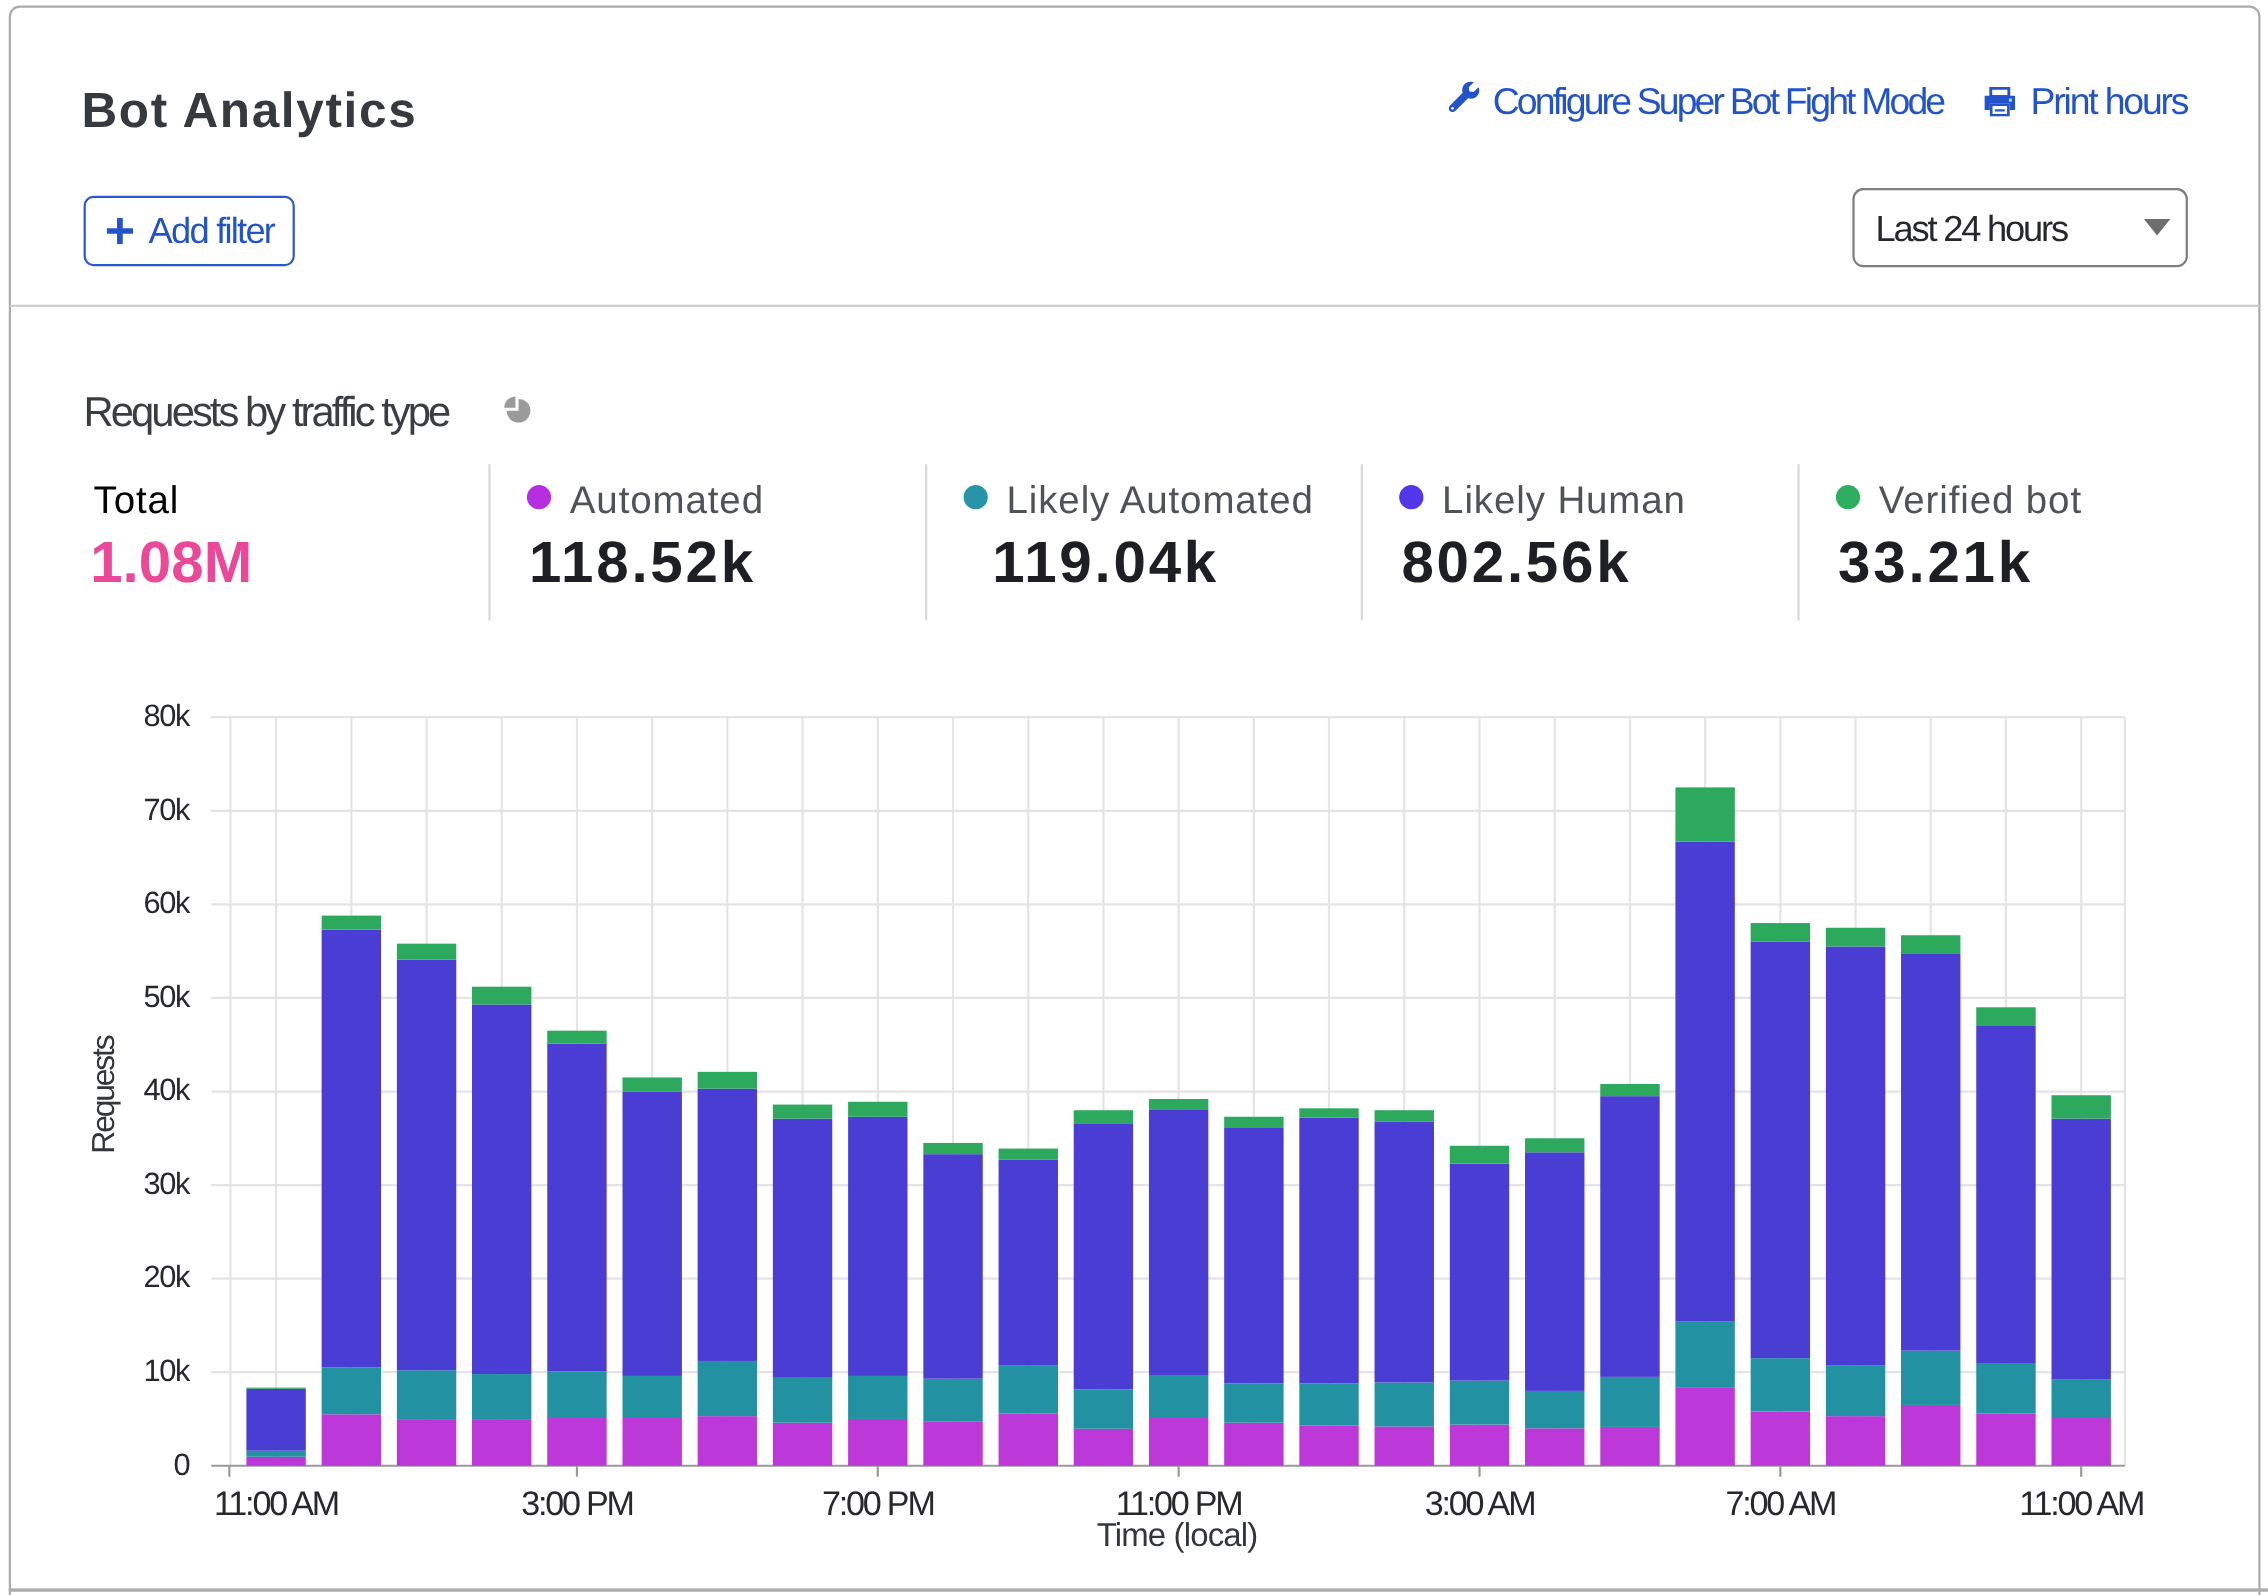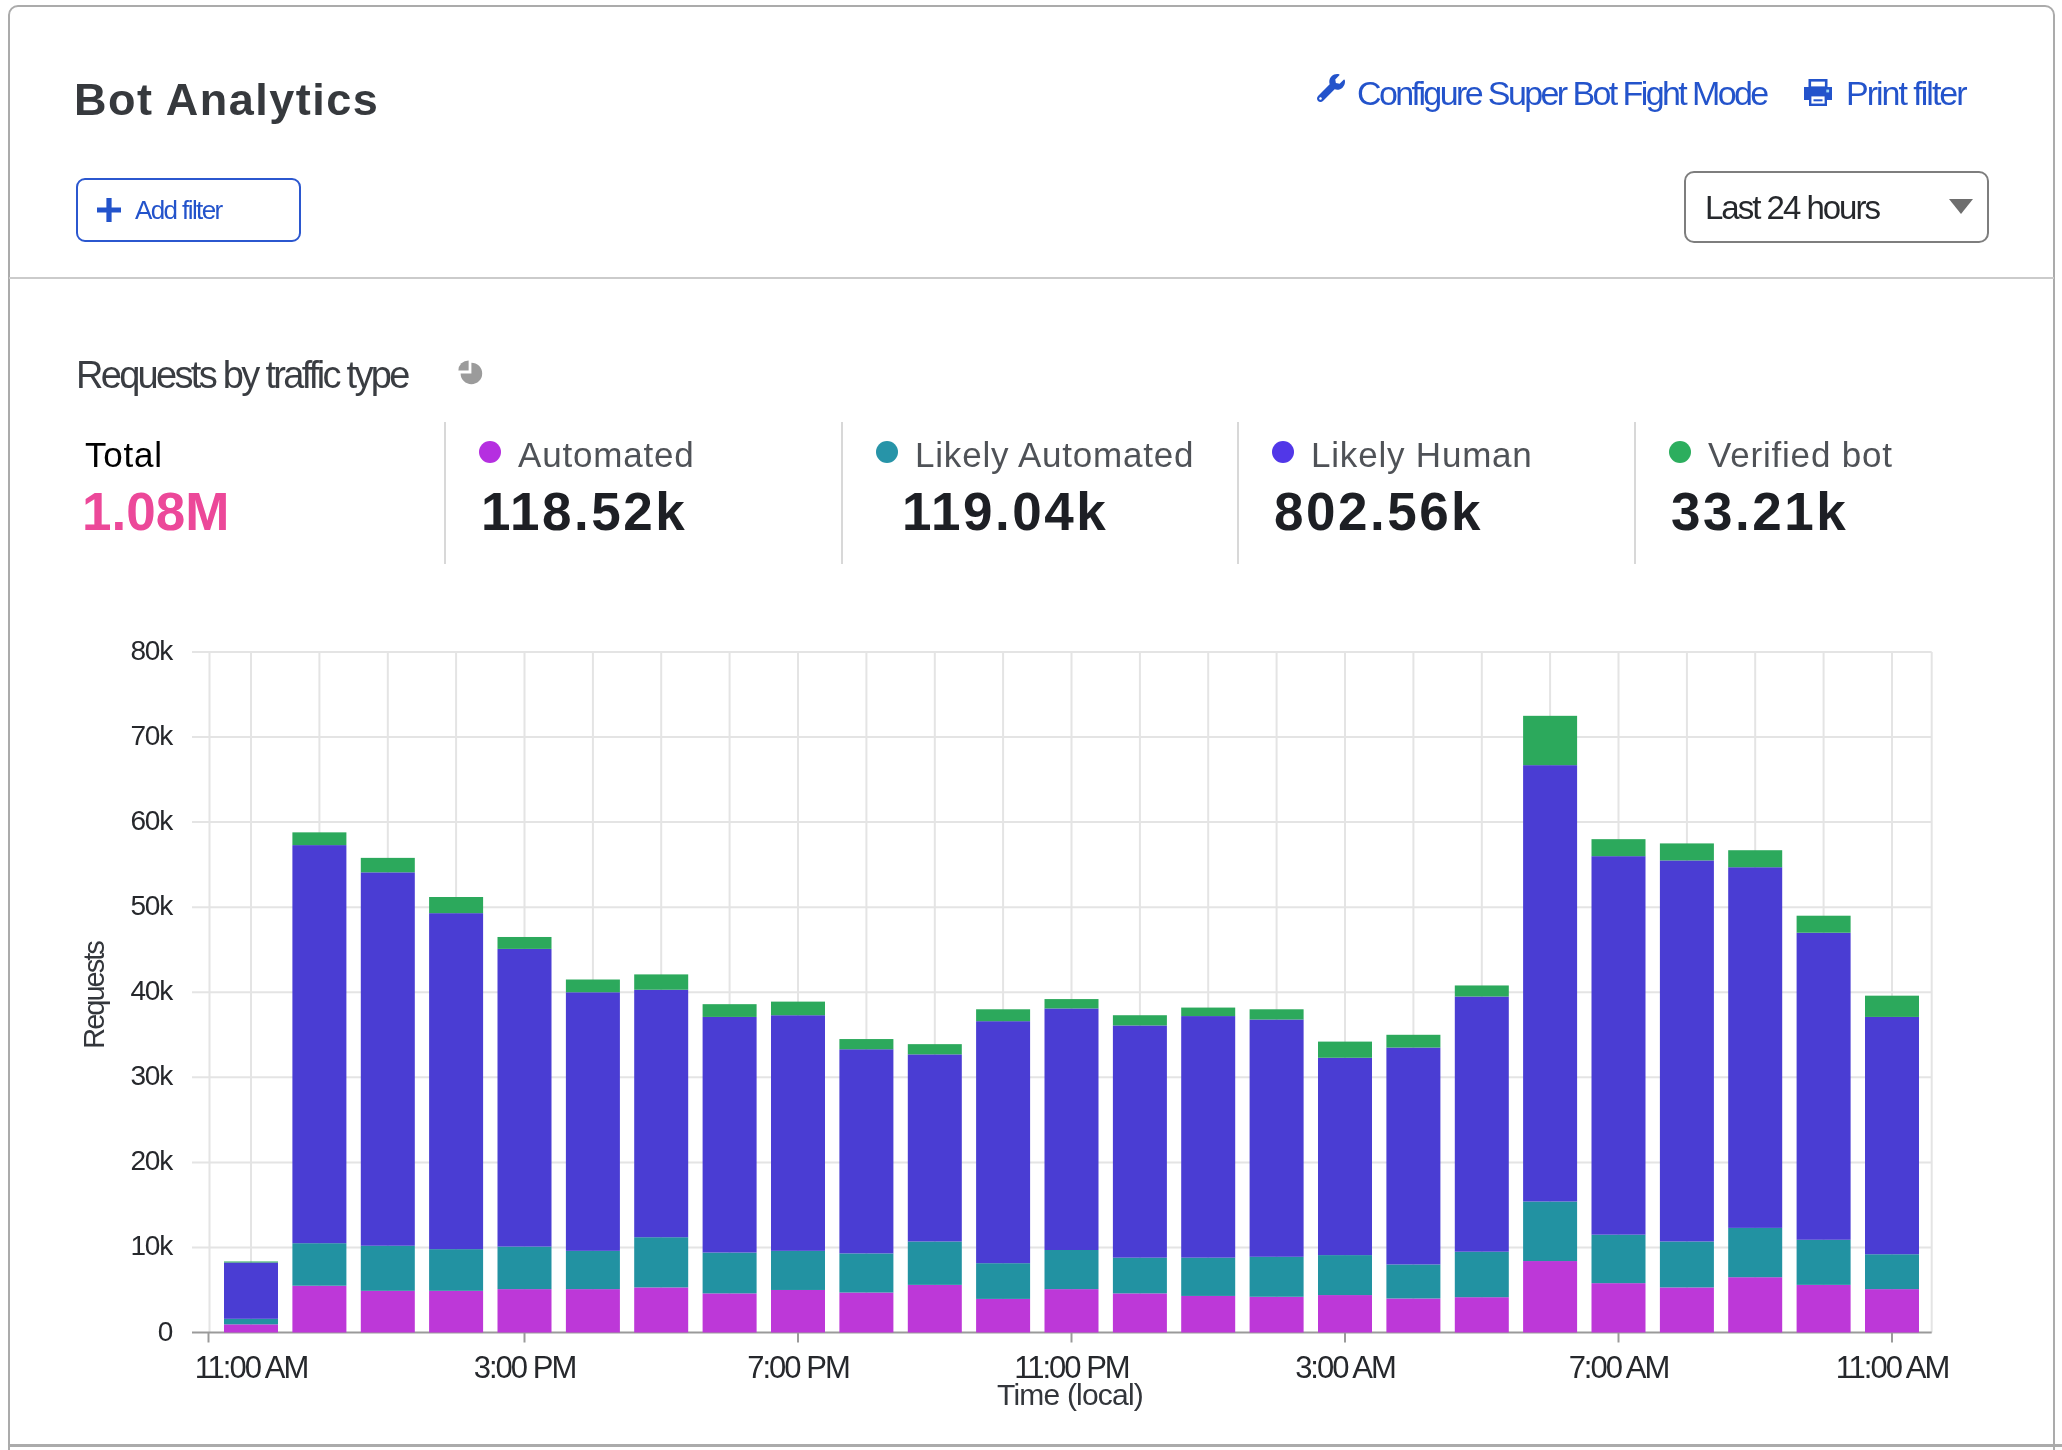"Print filter" div.abs { text: filter -> hours }
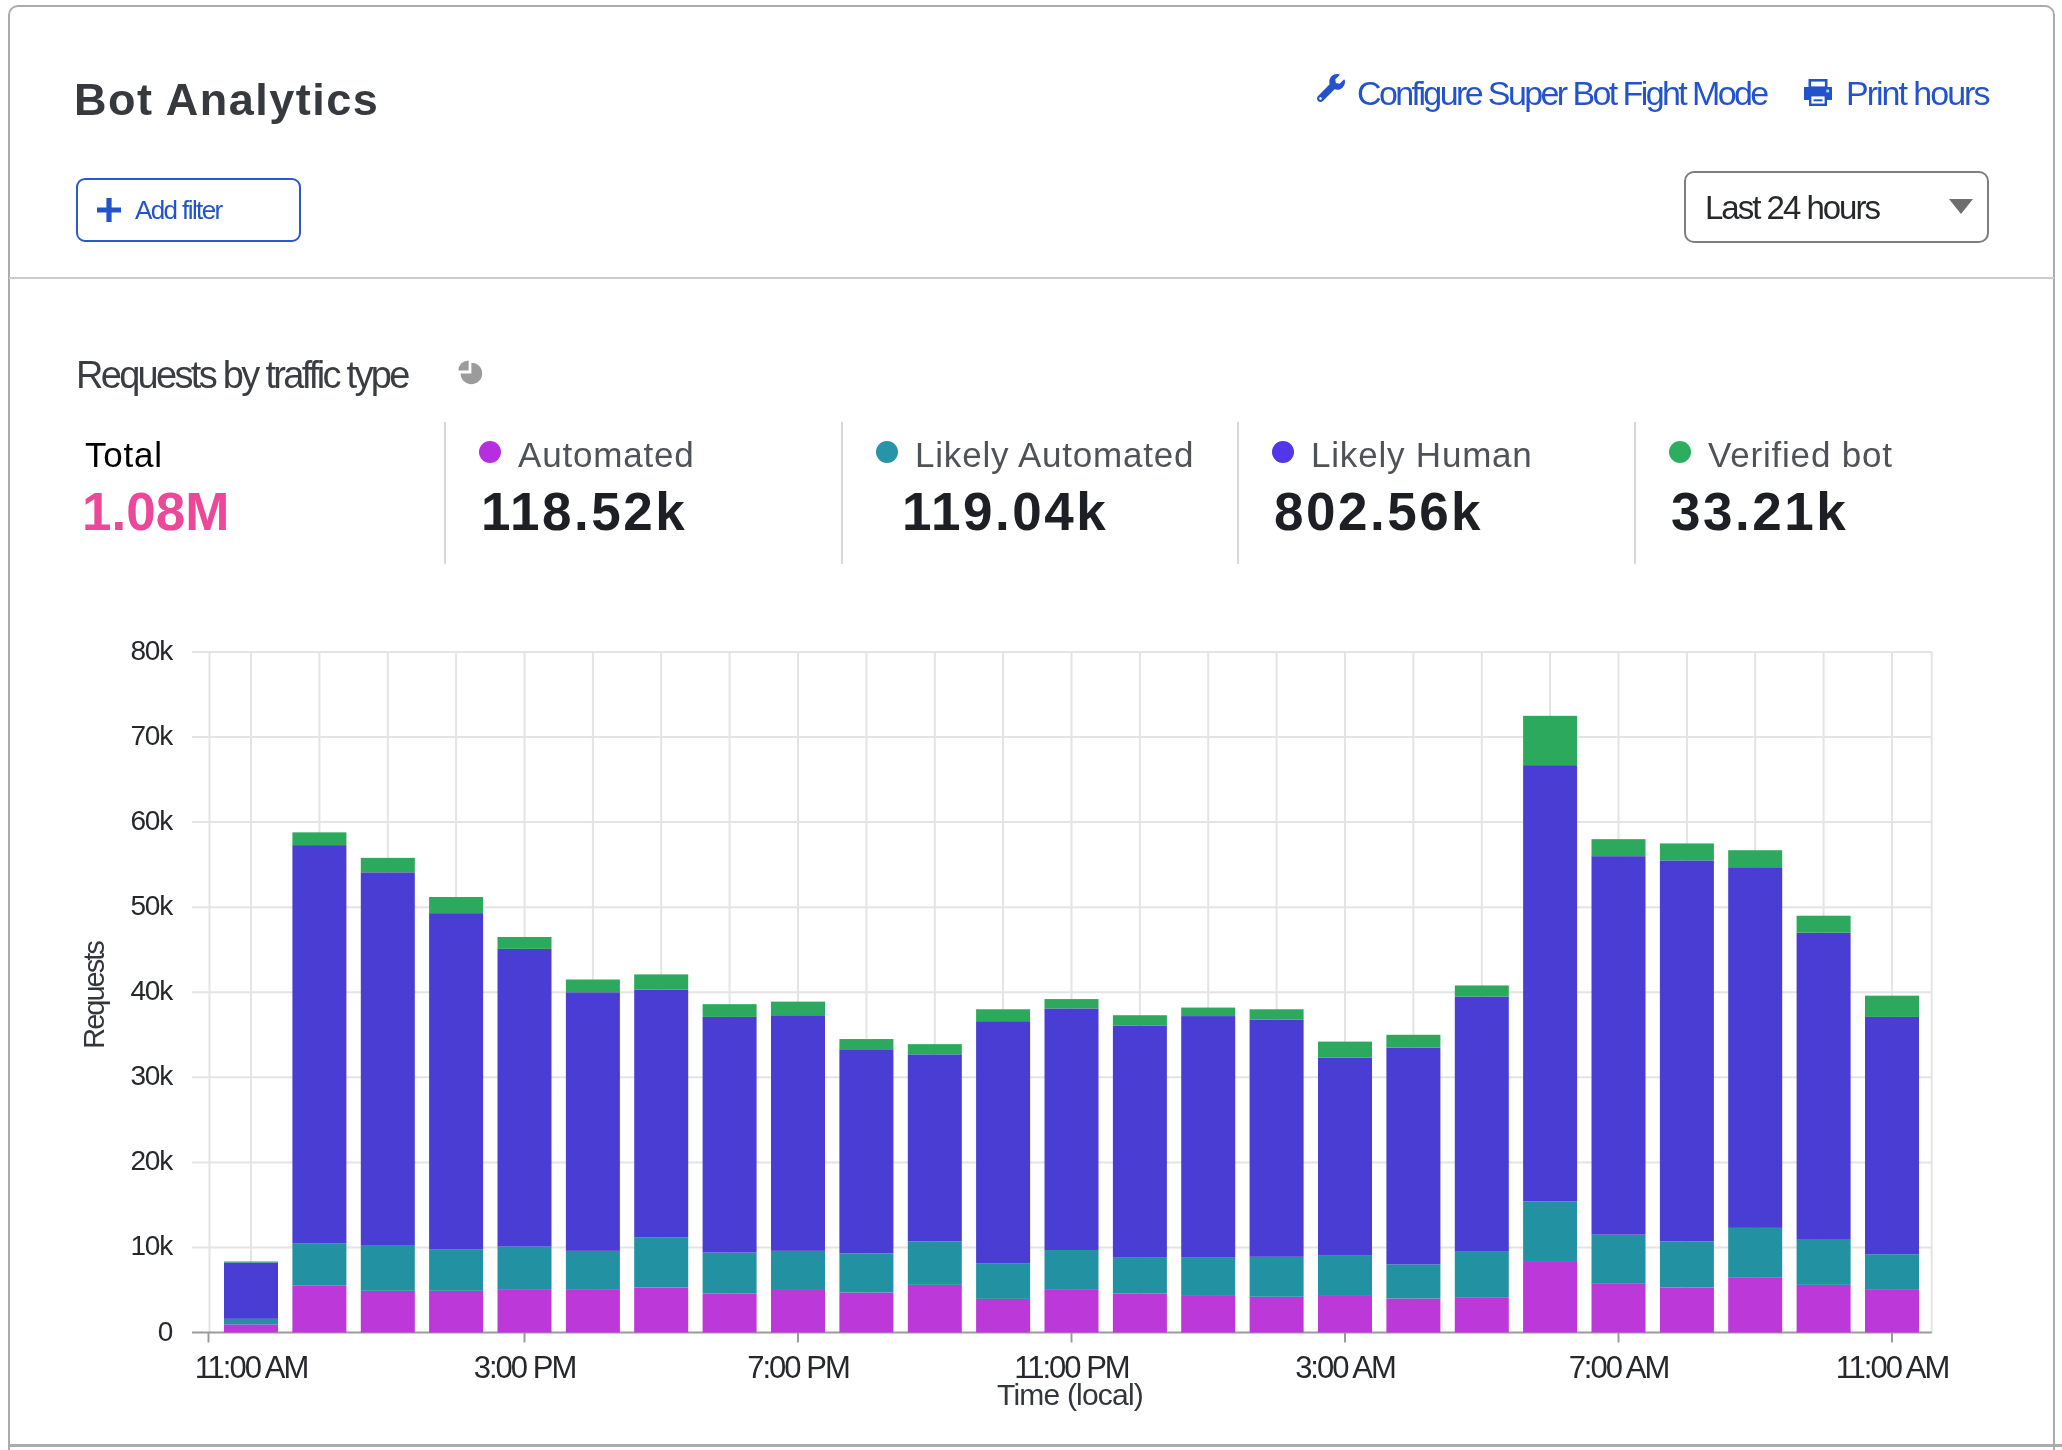"Add filter" div.abs { font-size: 26px -> 33px; width: 225px -> 192px }
